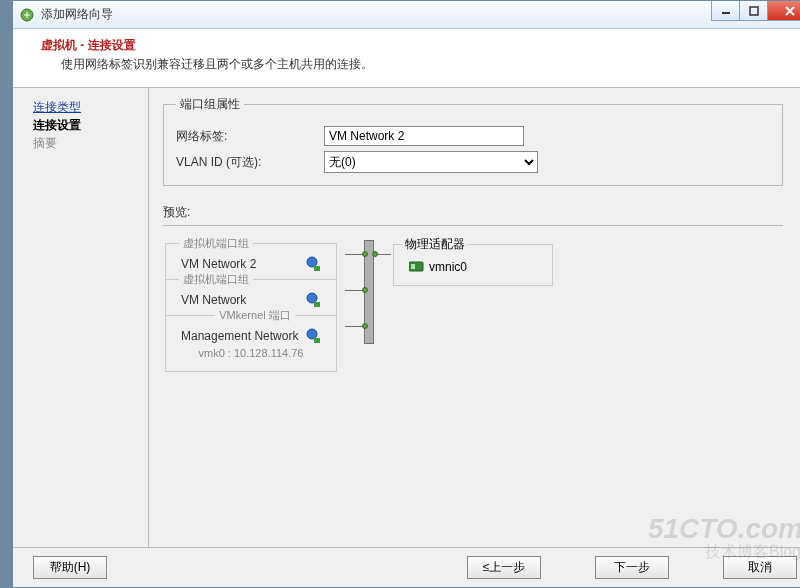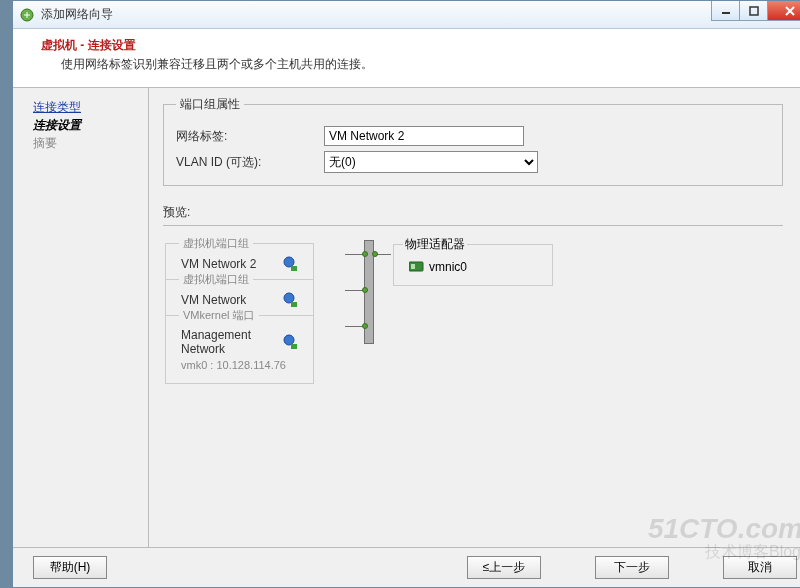"连接设置" .sidebar .step.current { font-style: italic -> none }
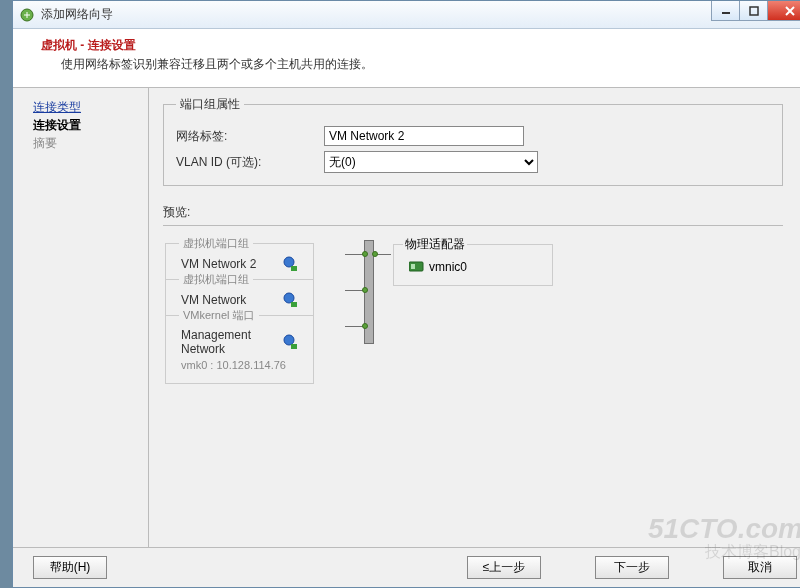"虚拟机端口组" .pg-box { width: 149px -> 172px }
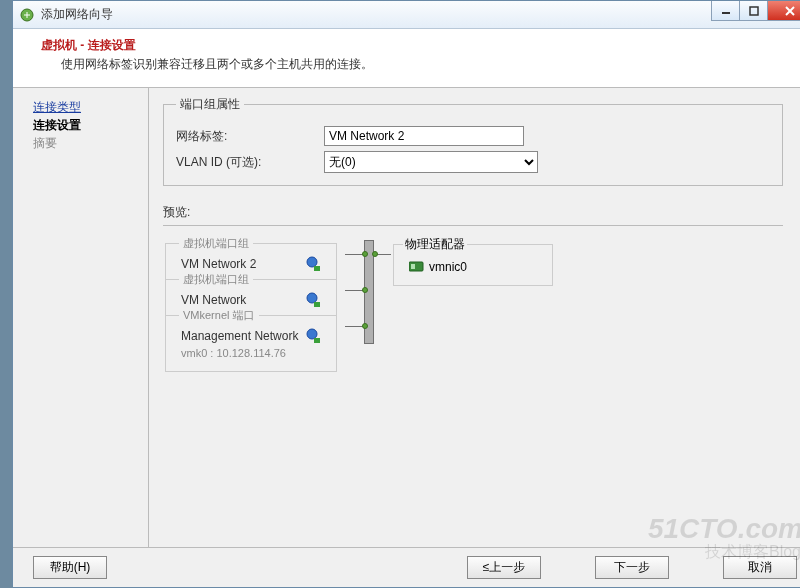"VMkernel 端口" fieldset.pg-box { text-align: none -> center }
